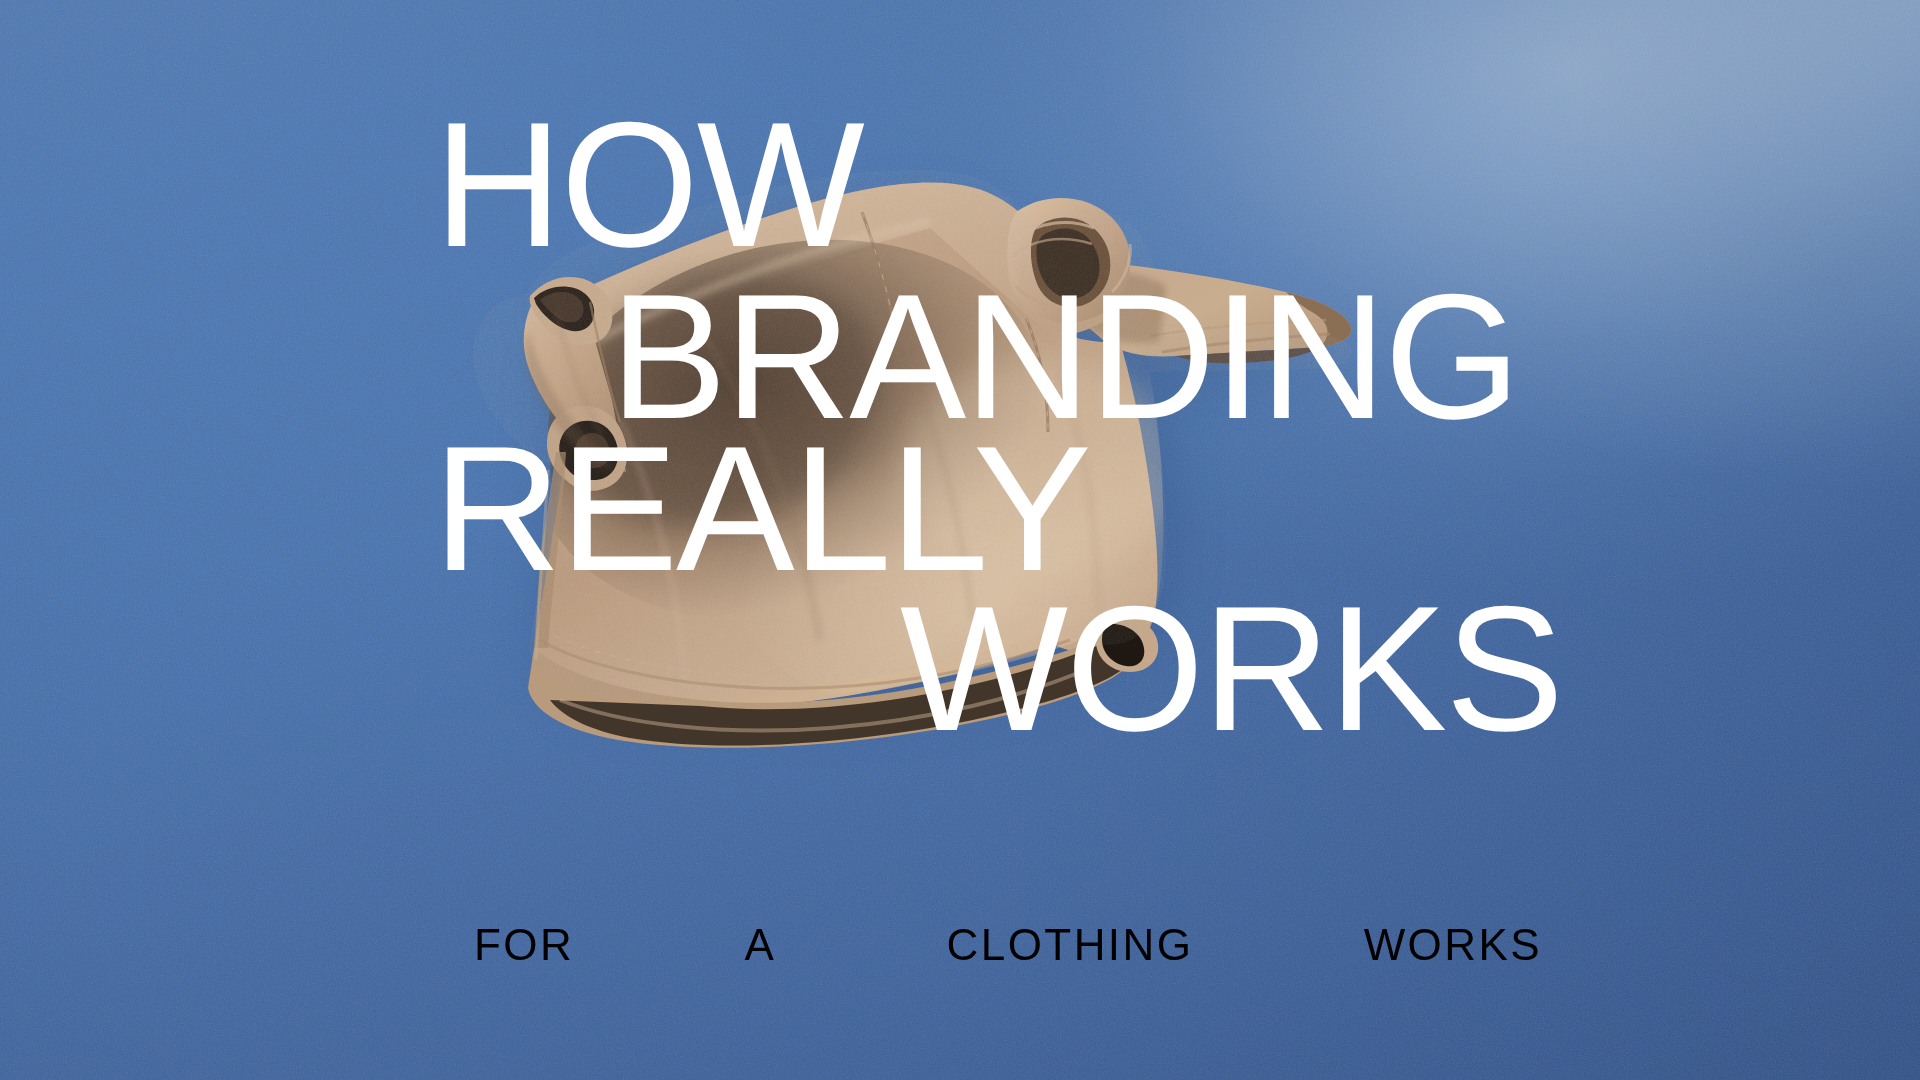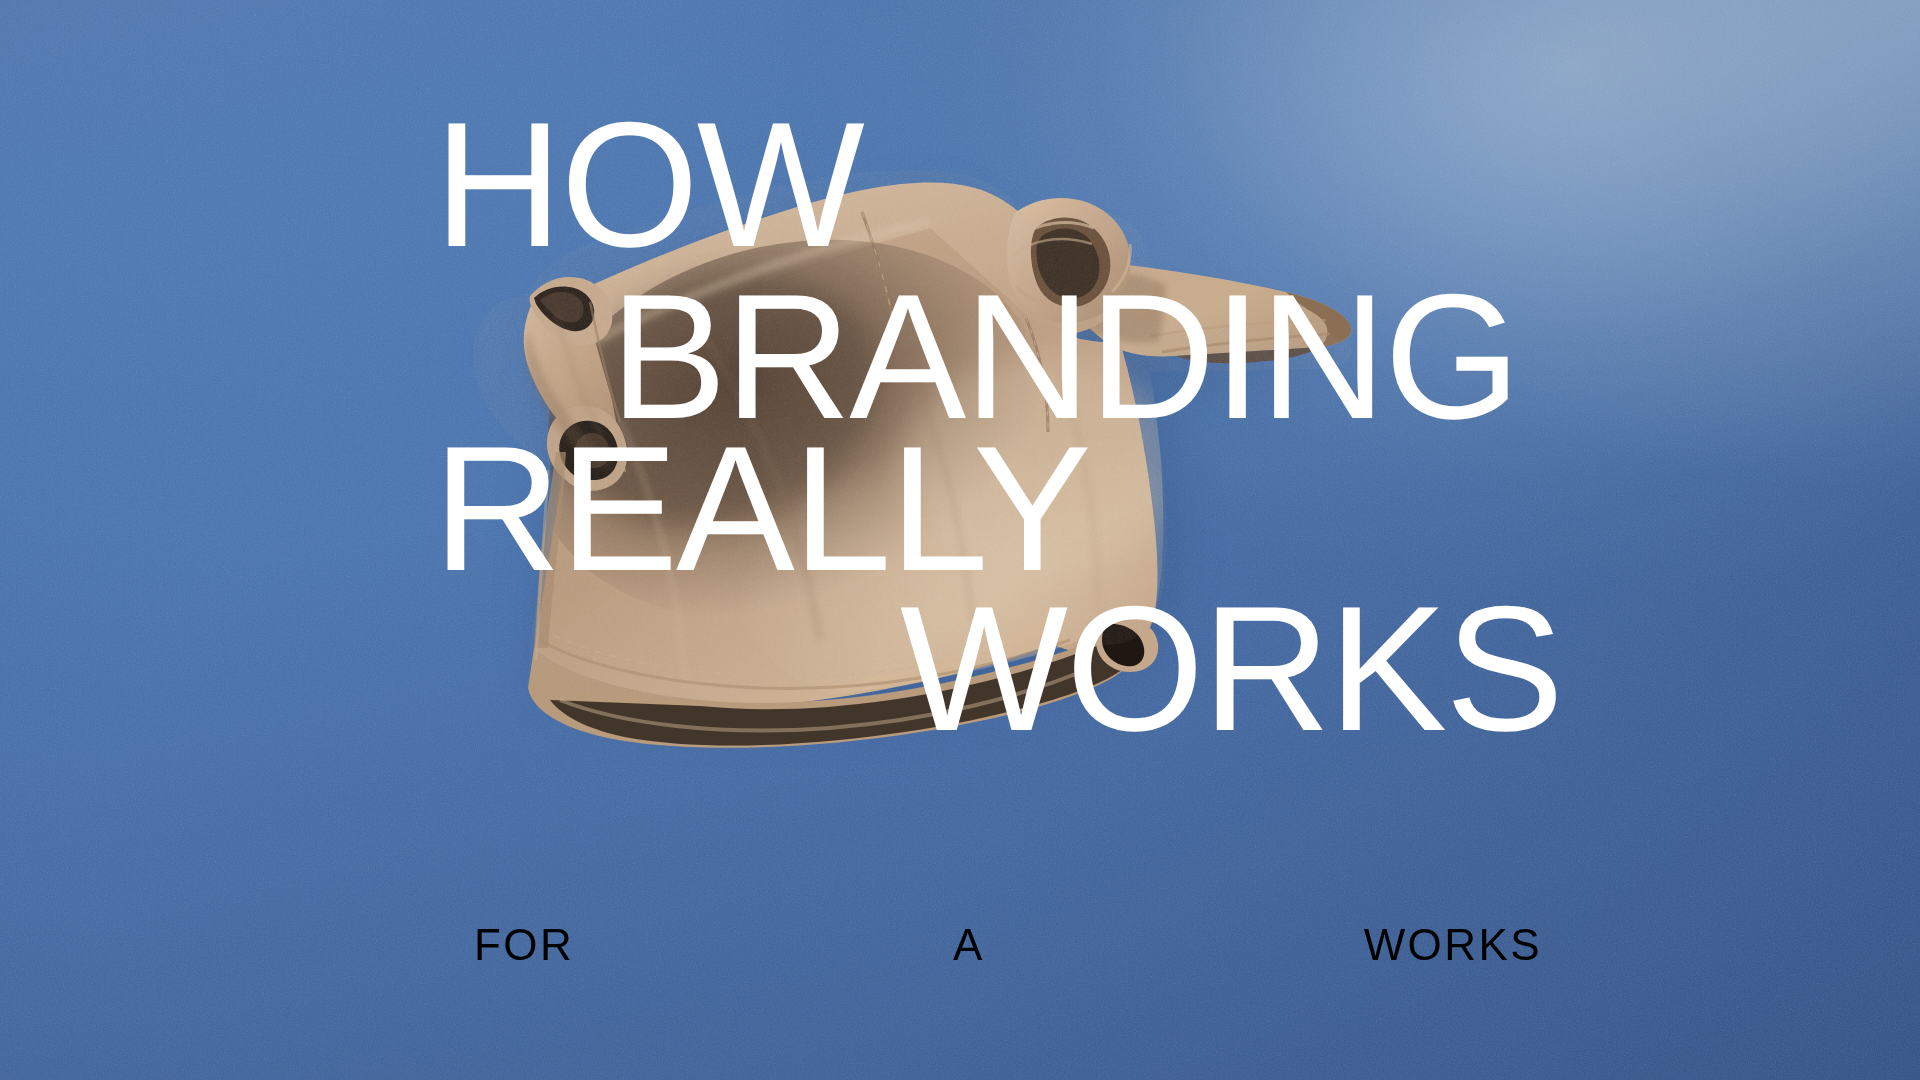"CLOTHING" span { html: none -> <span>CLOTHING</span> }
